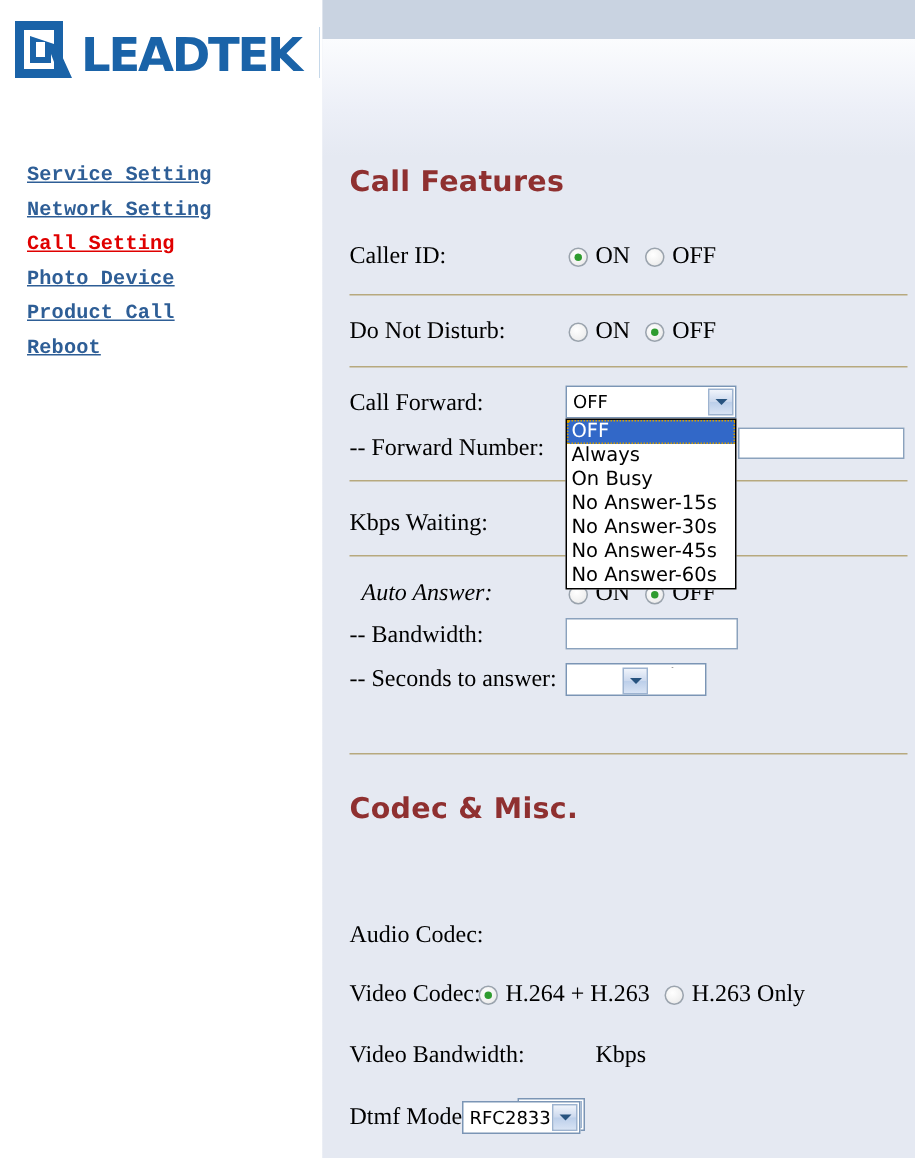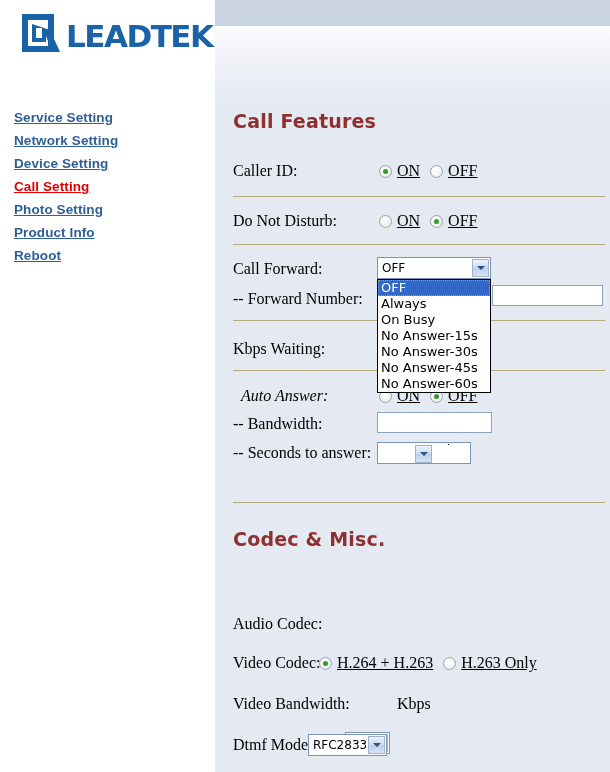"LEADTEK" #left-nav { left: 12px -> 0 }
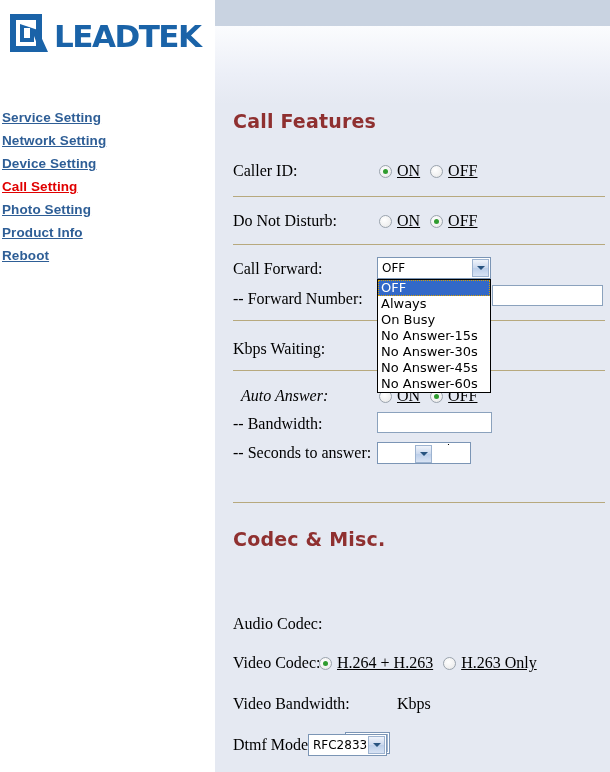"Service Setting" .nav-item { font-family: Liberation Sans, sans-serif -> Liberation Mono, monospace; padding: 0 0 0 2px -> 0 0 0 18px }
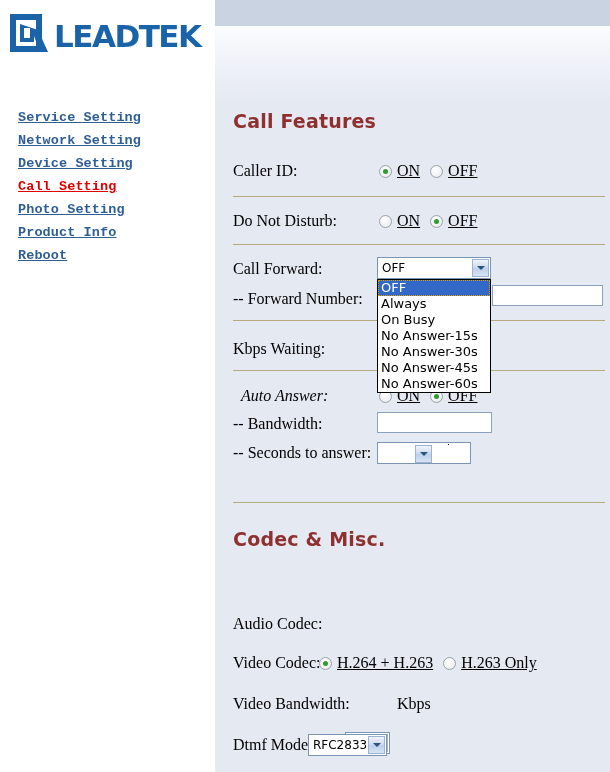"Device Setting" a.nav-item { html: <a>Device Setting</a> -> none }
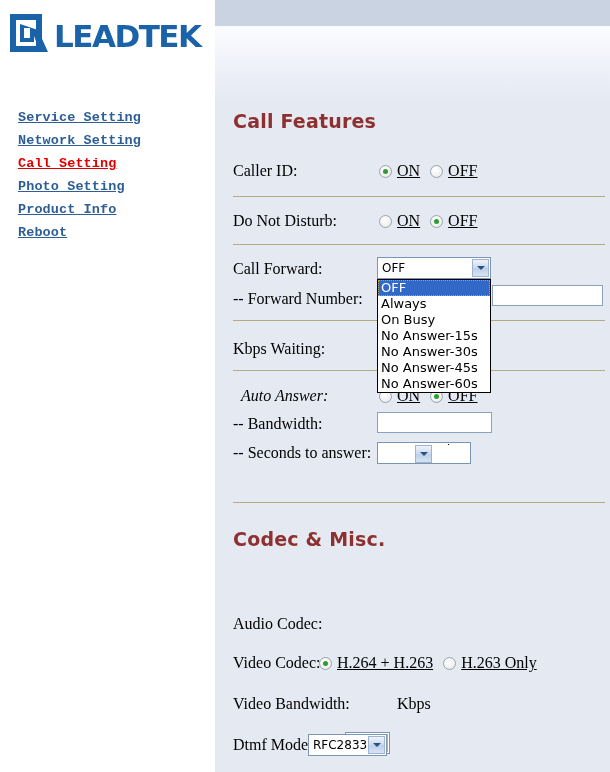"ON" .radio-label { text-decoration: underline -> none }
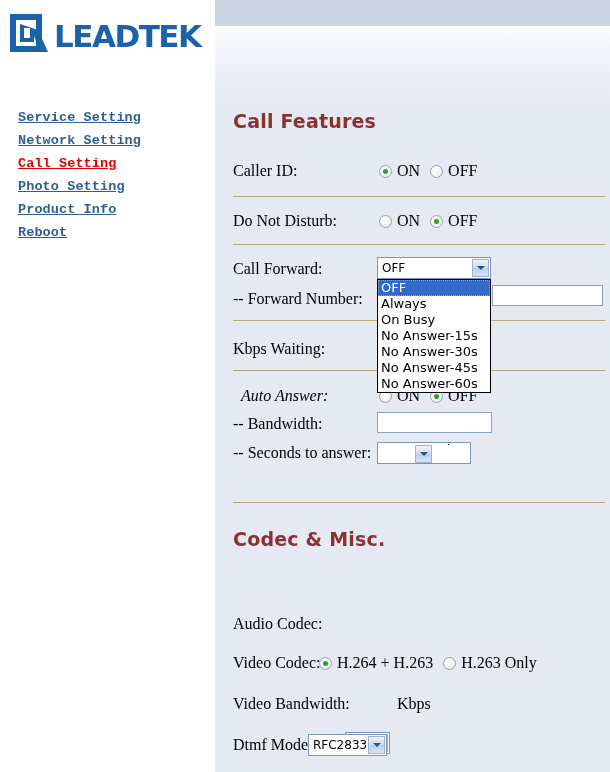"Photo Setting" a.nav-item { text: Setting -> Device }
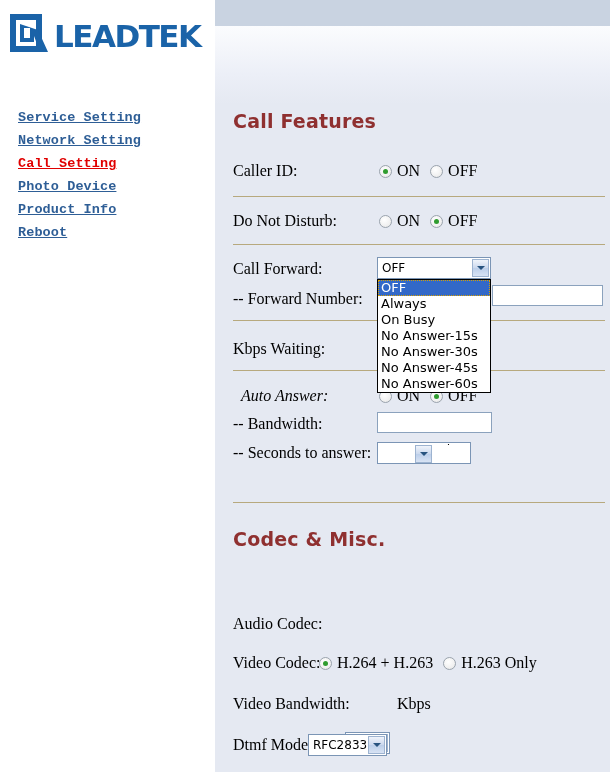"Product Info" a.nav-item { text: Info -> Call }
